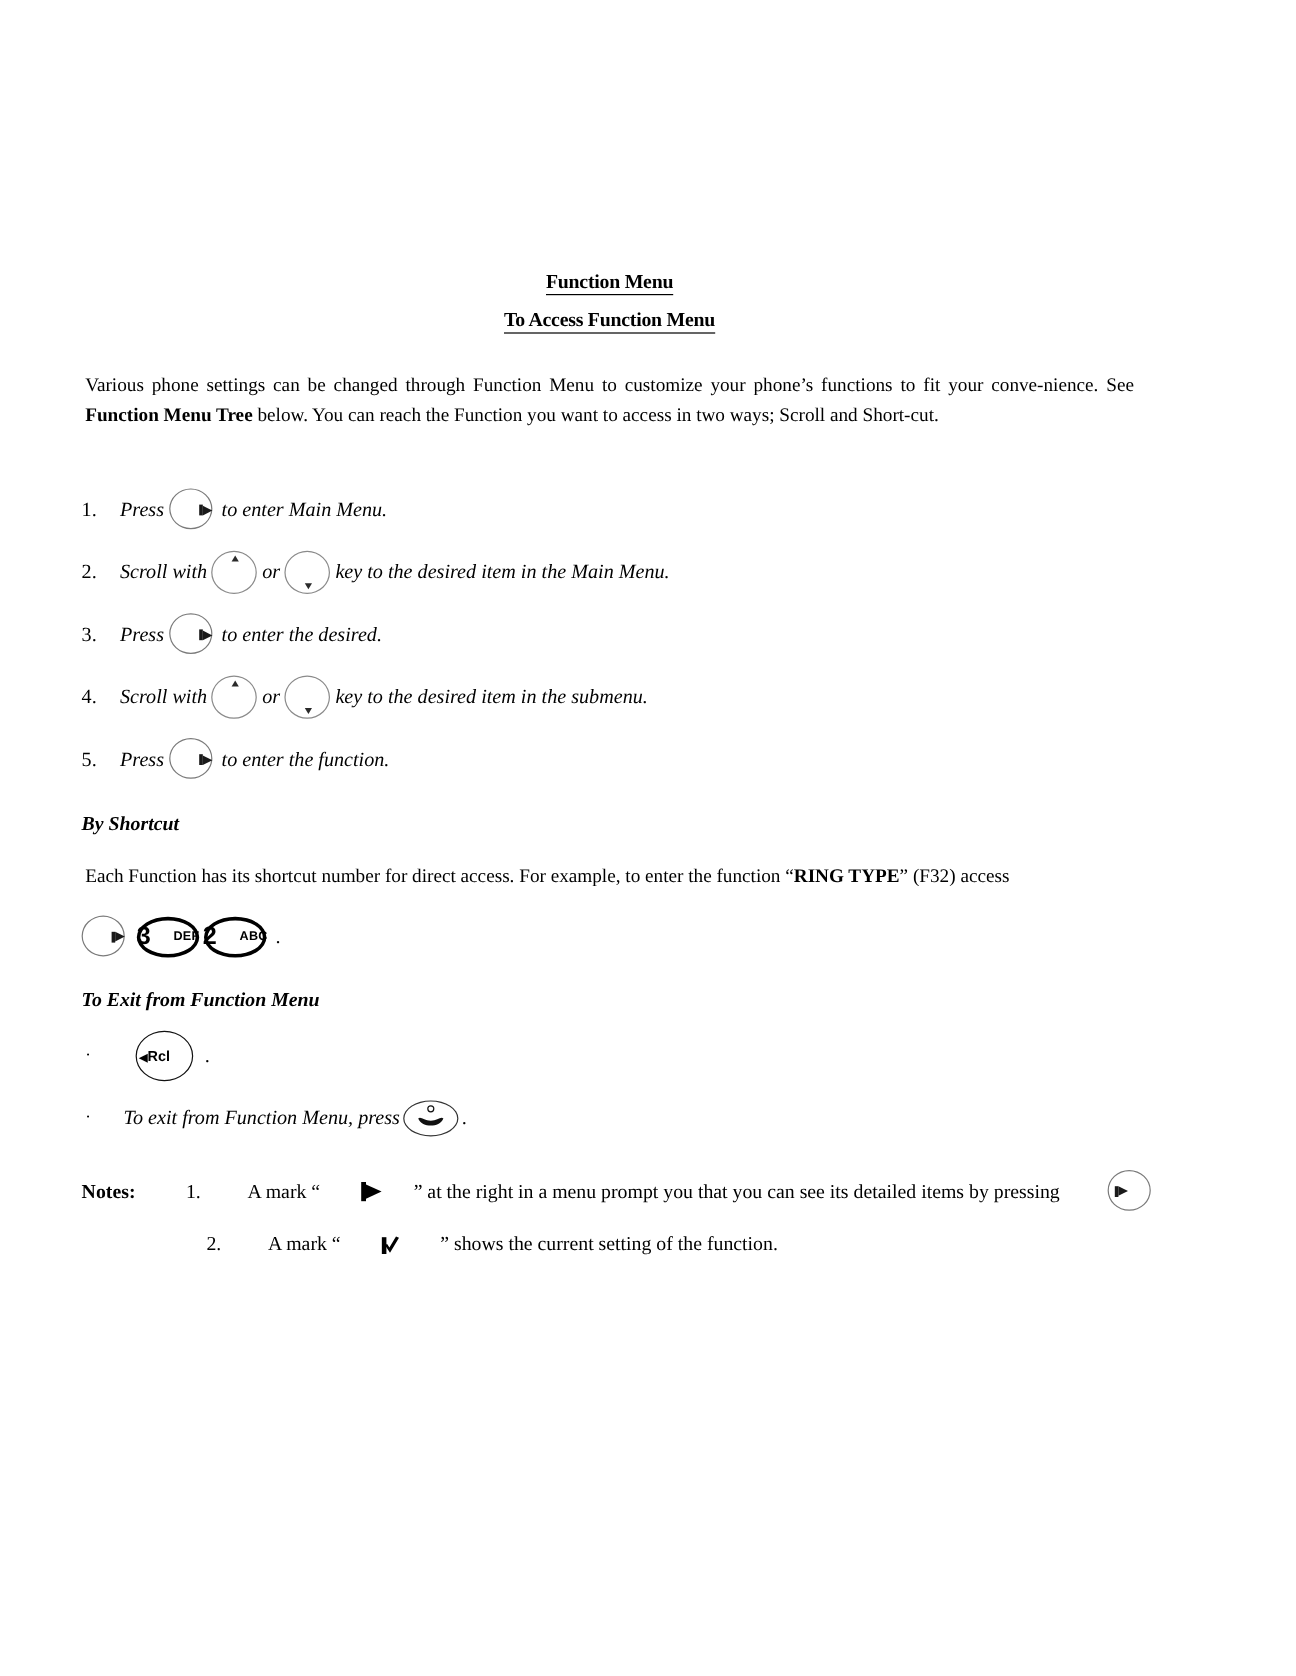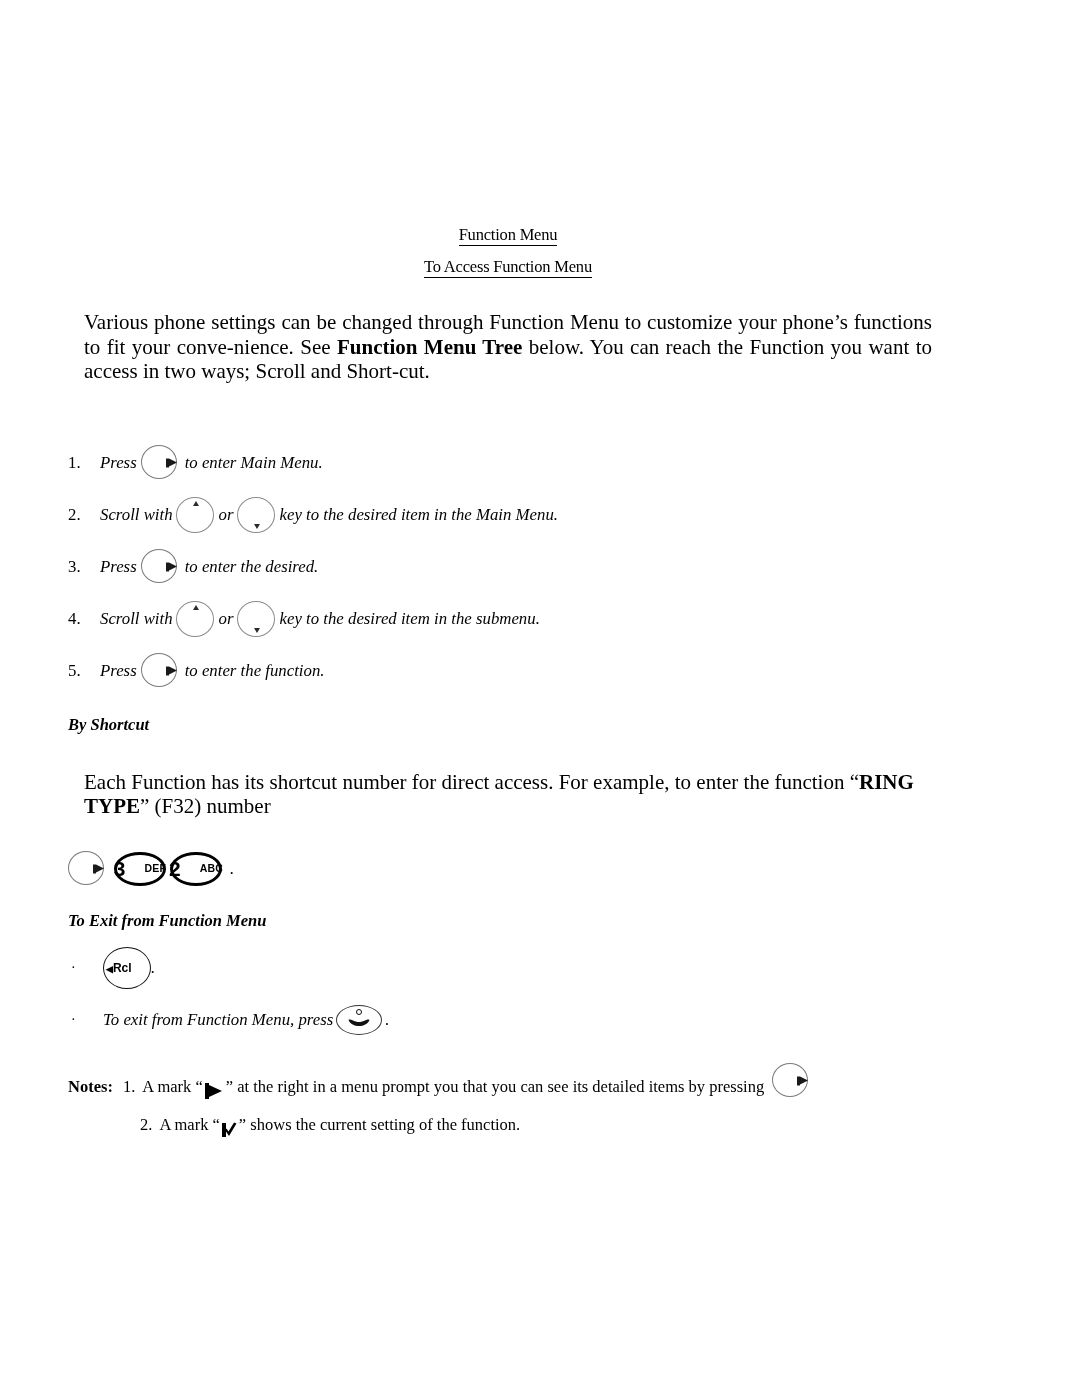"Function Menu" .title-center { font-weight: normal -> bold }
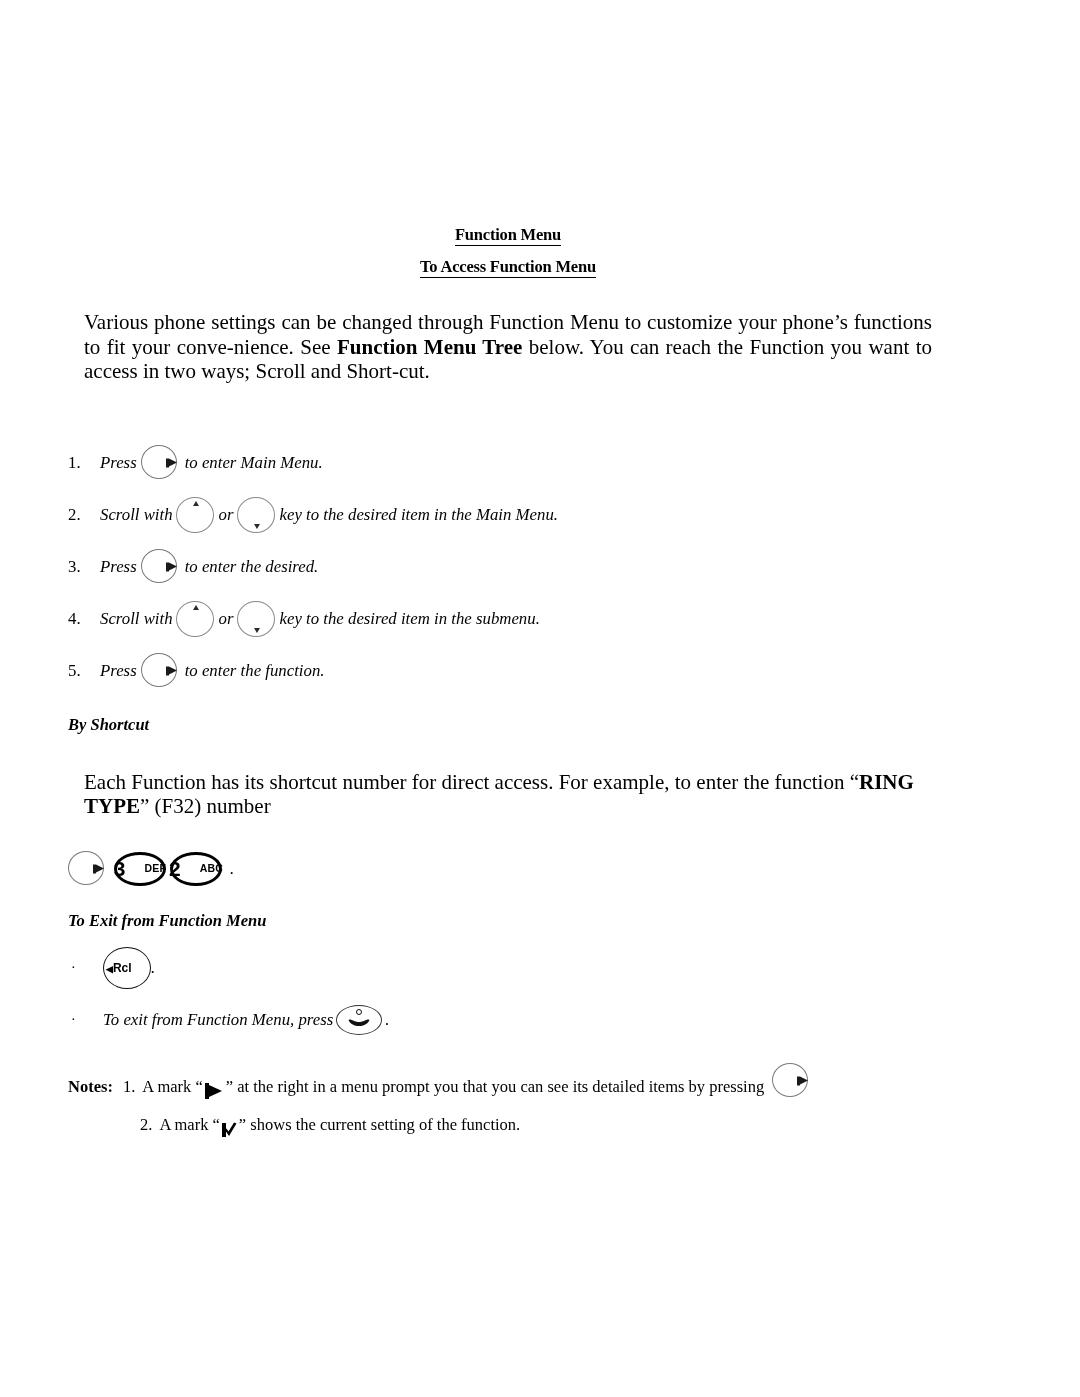"Various phone settings can be" .para { font-size: 21px -> 16px; margin: 16px -> 3px }
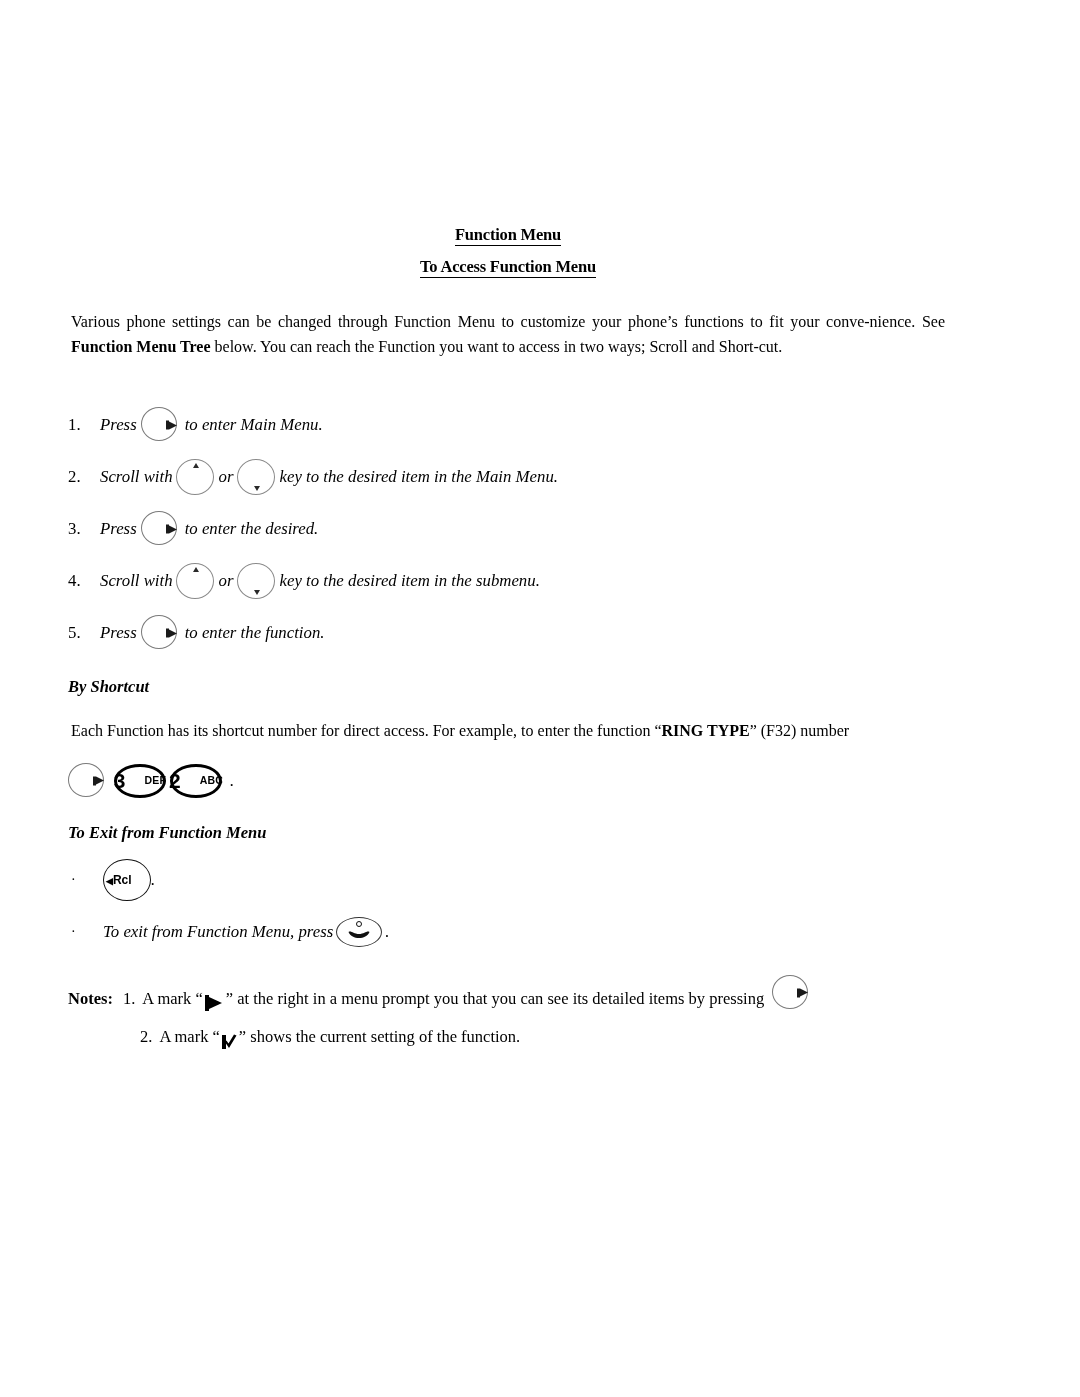"” (F32) number" span { text: number -> access }
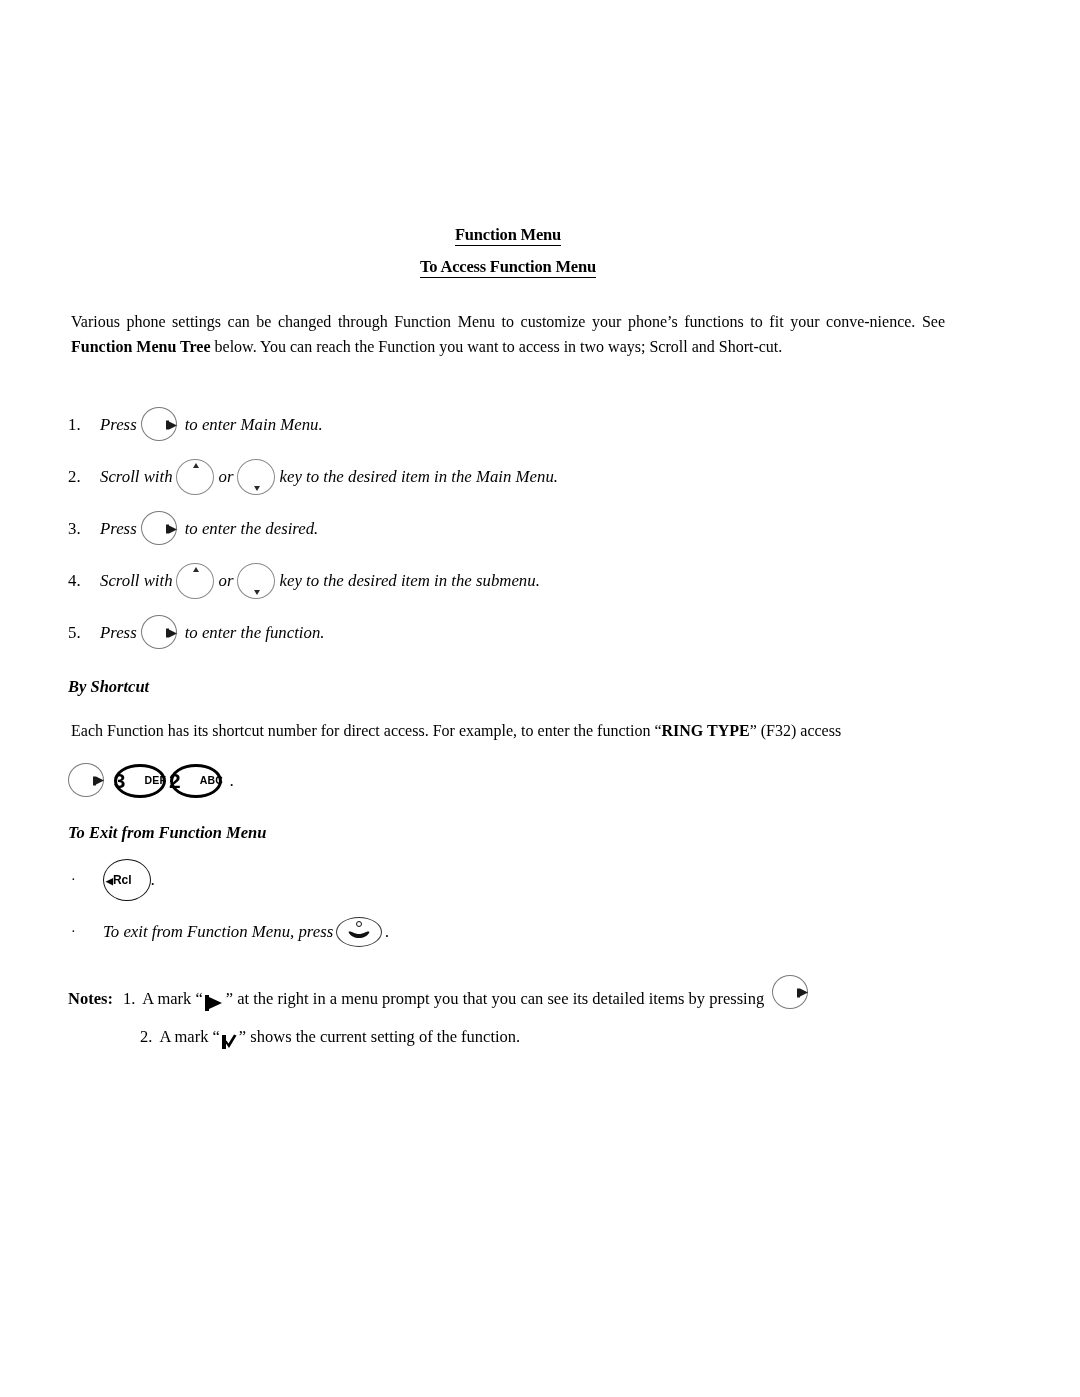"◀Rcl" .key-rcl { margin: 0 0 -> 0 10px }
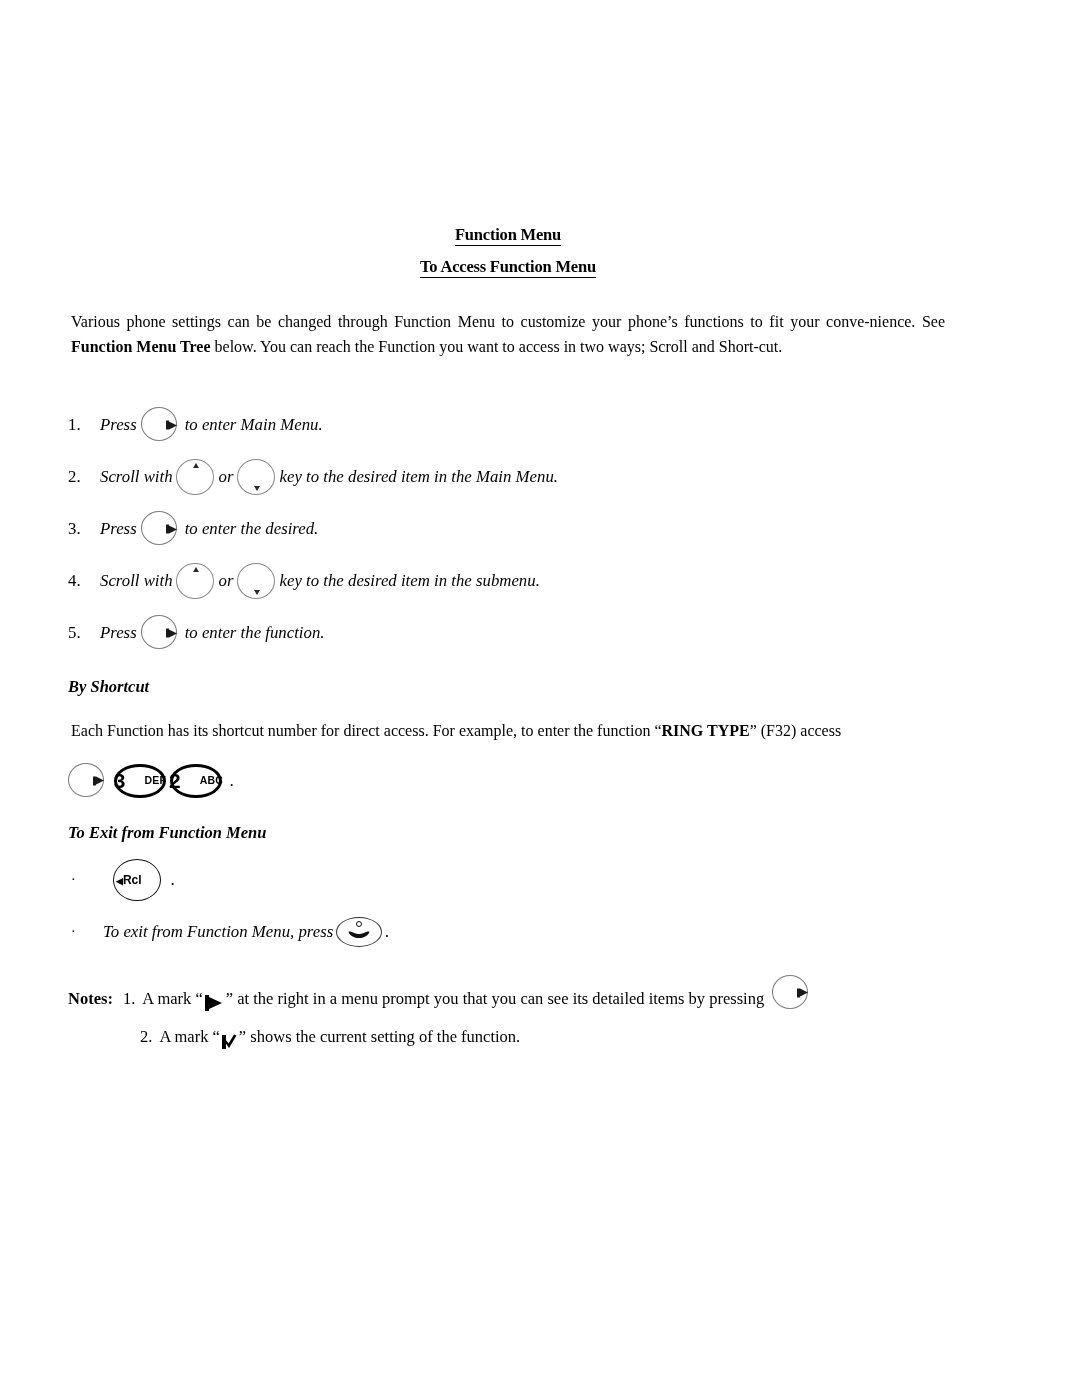"Notes:" .notes-row { align-items: flex-end -> center; gap: none -> 32px }
